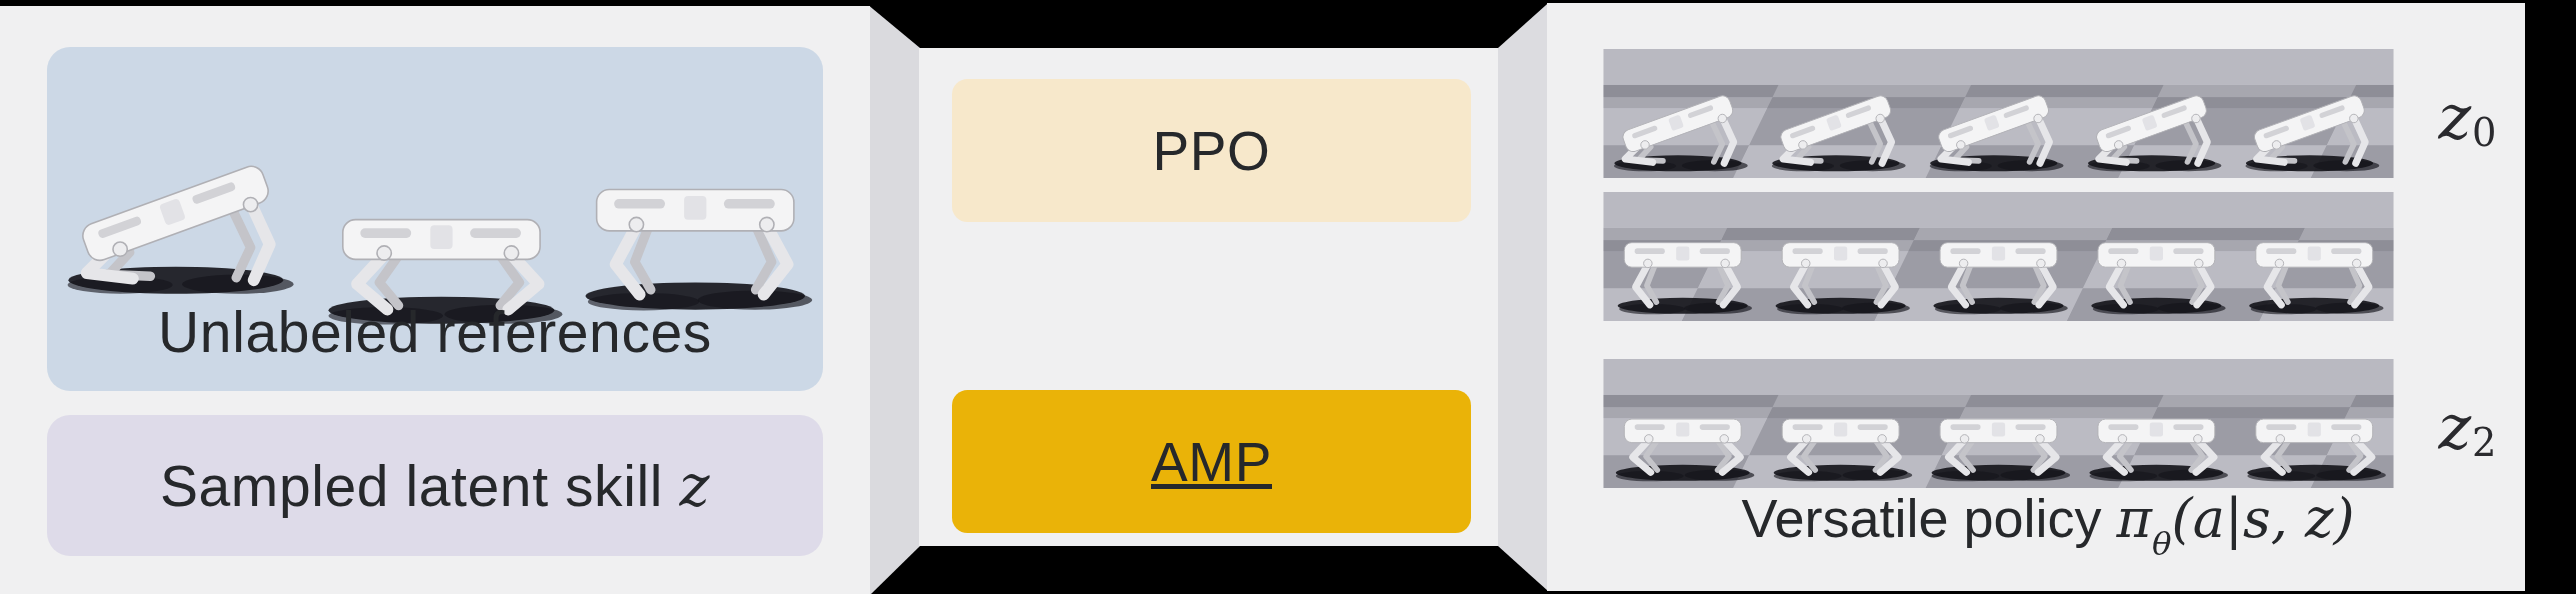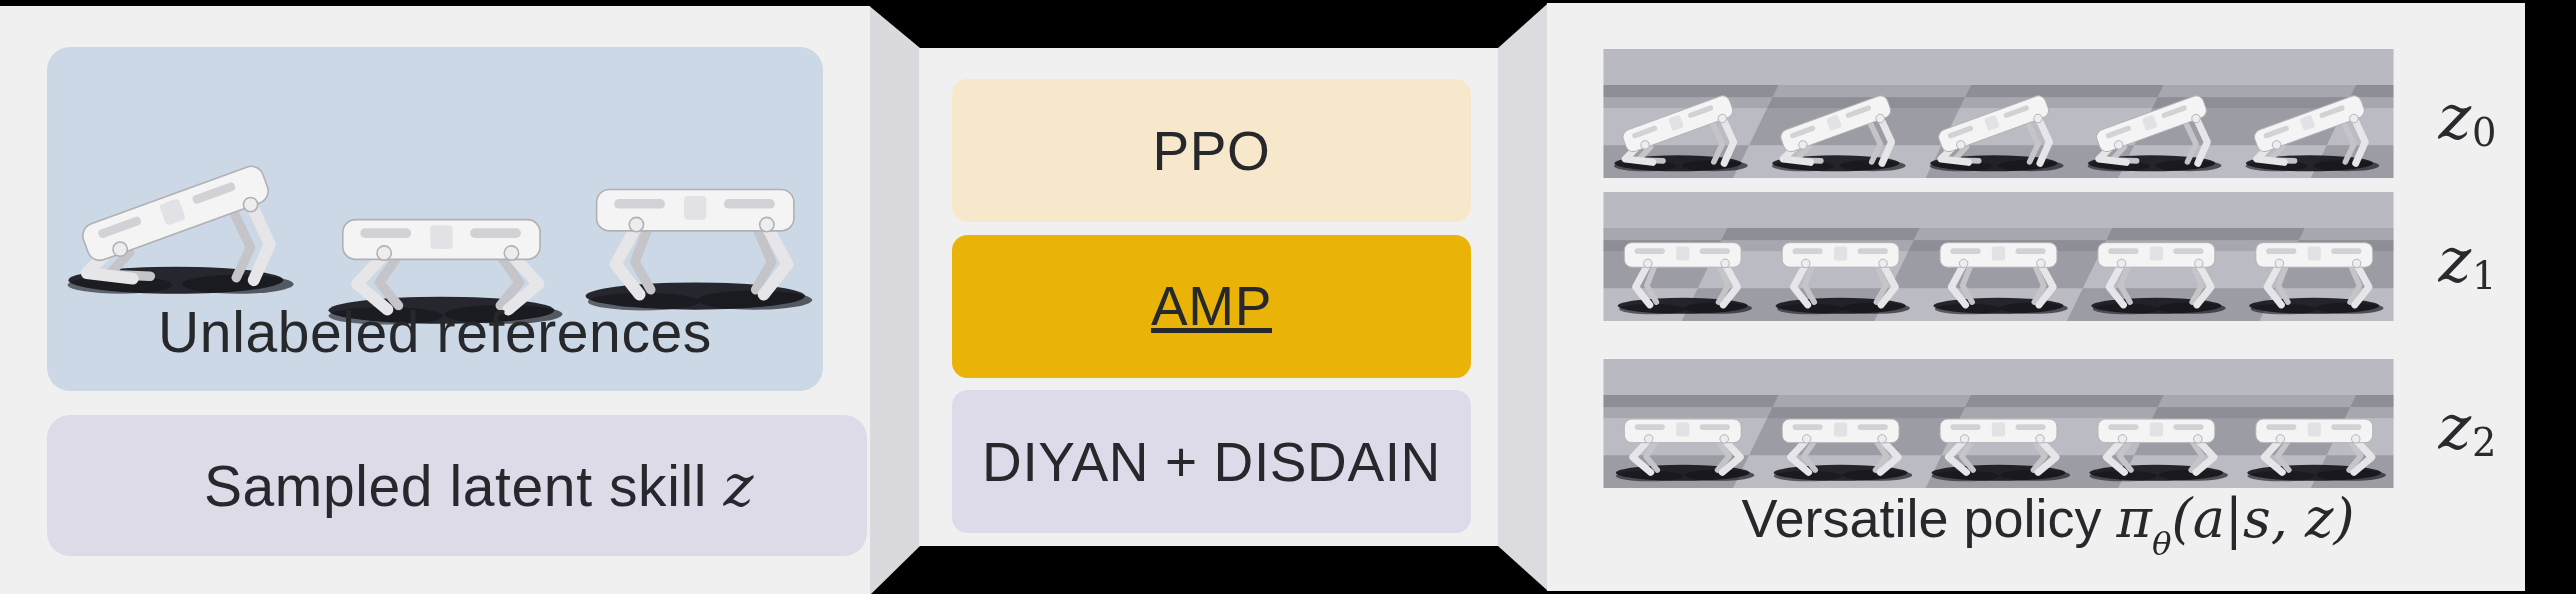"z1" div.z-label { html: <div><span>z</span><span>1</span></div> -> none }
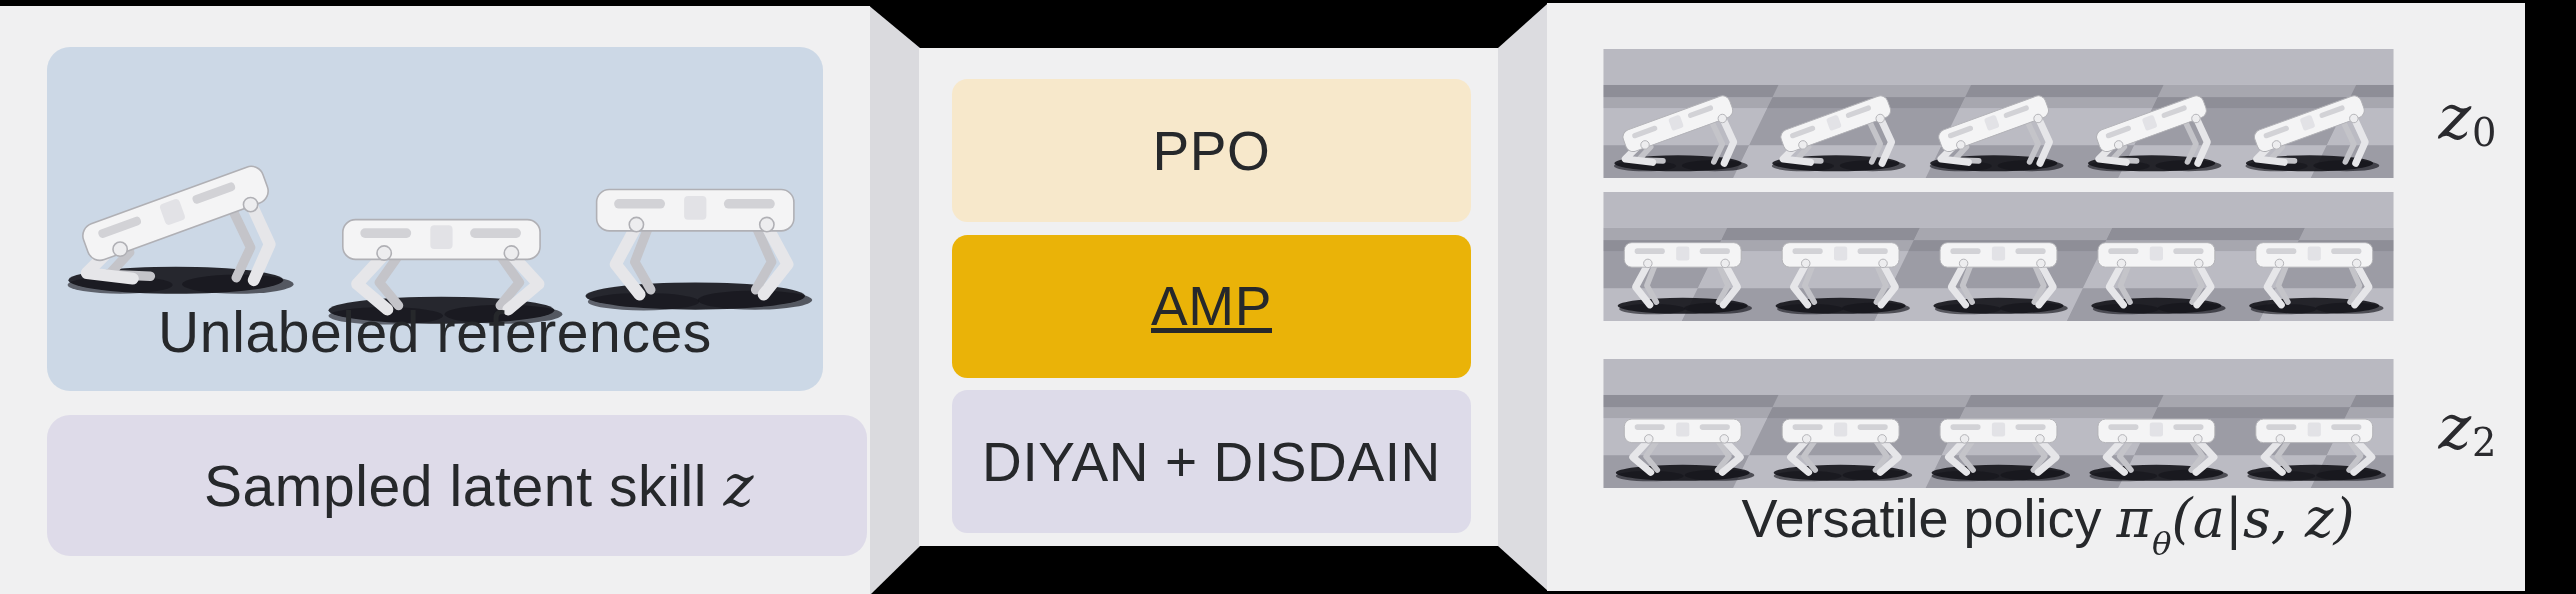"Sampled latent skill z" .skill-box { padding-left: 44px -> none }
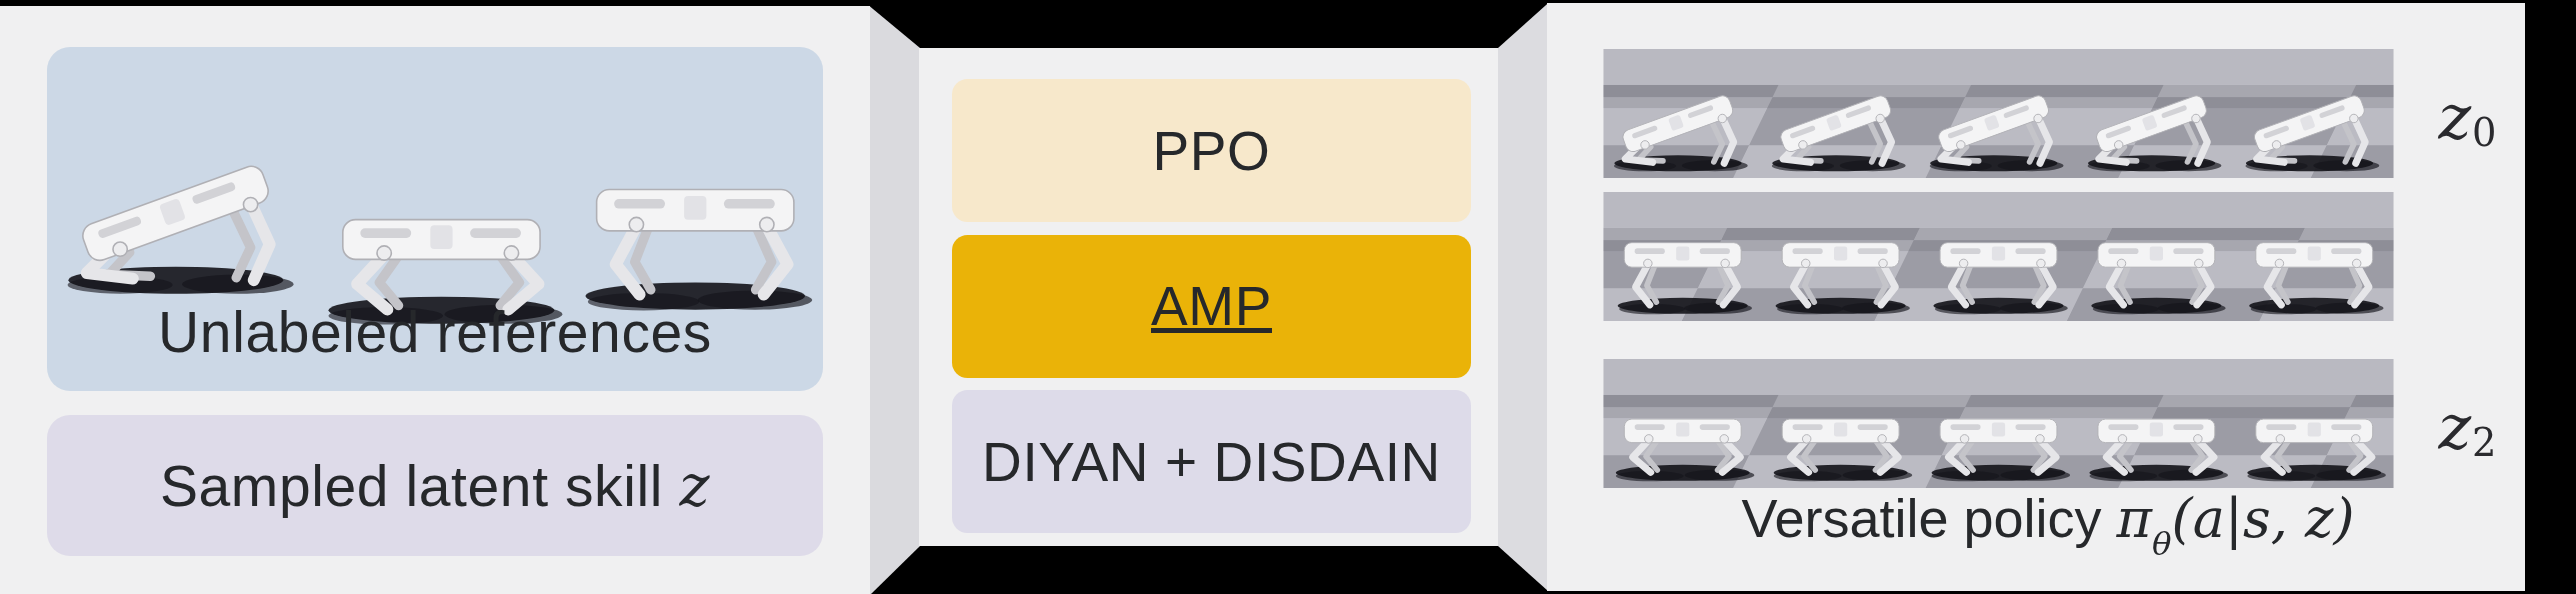"DIYAN + DISDAIN" div.mbox { html: <div> <span>DIYAN + DISDAIN</span> </div> -> none }
